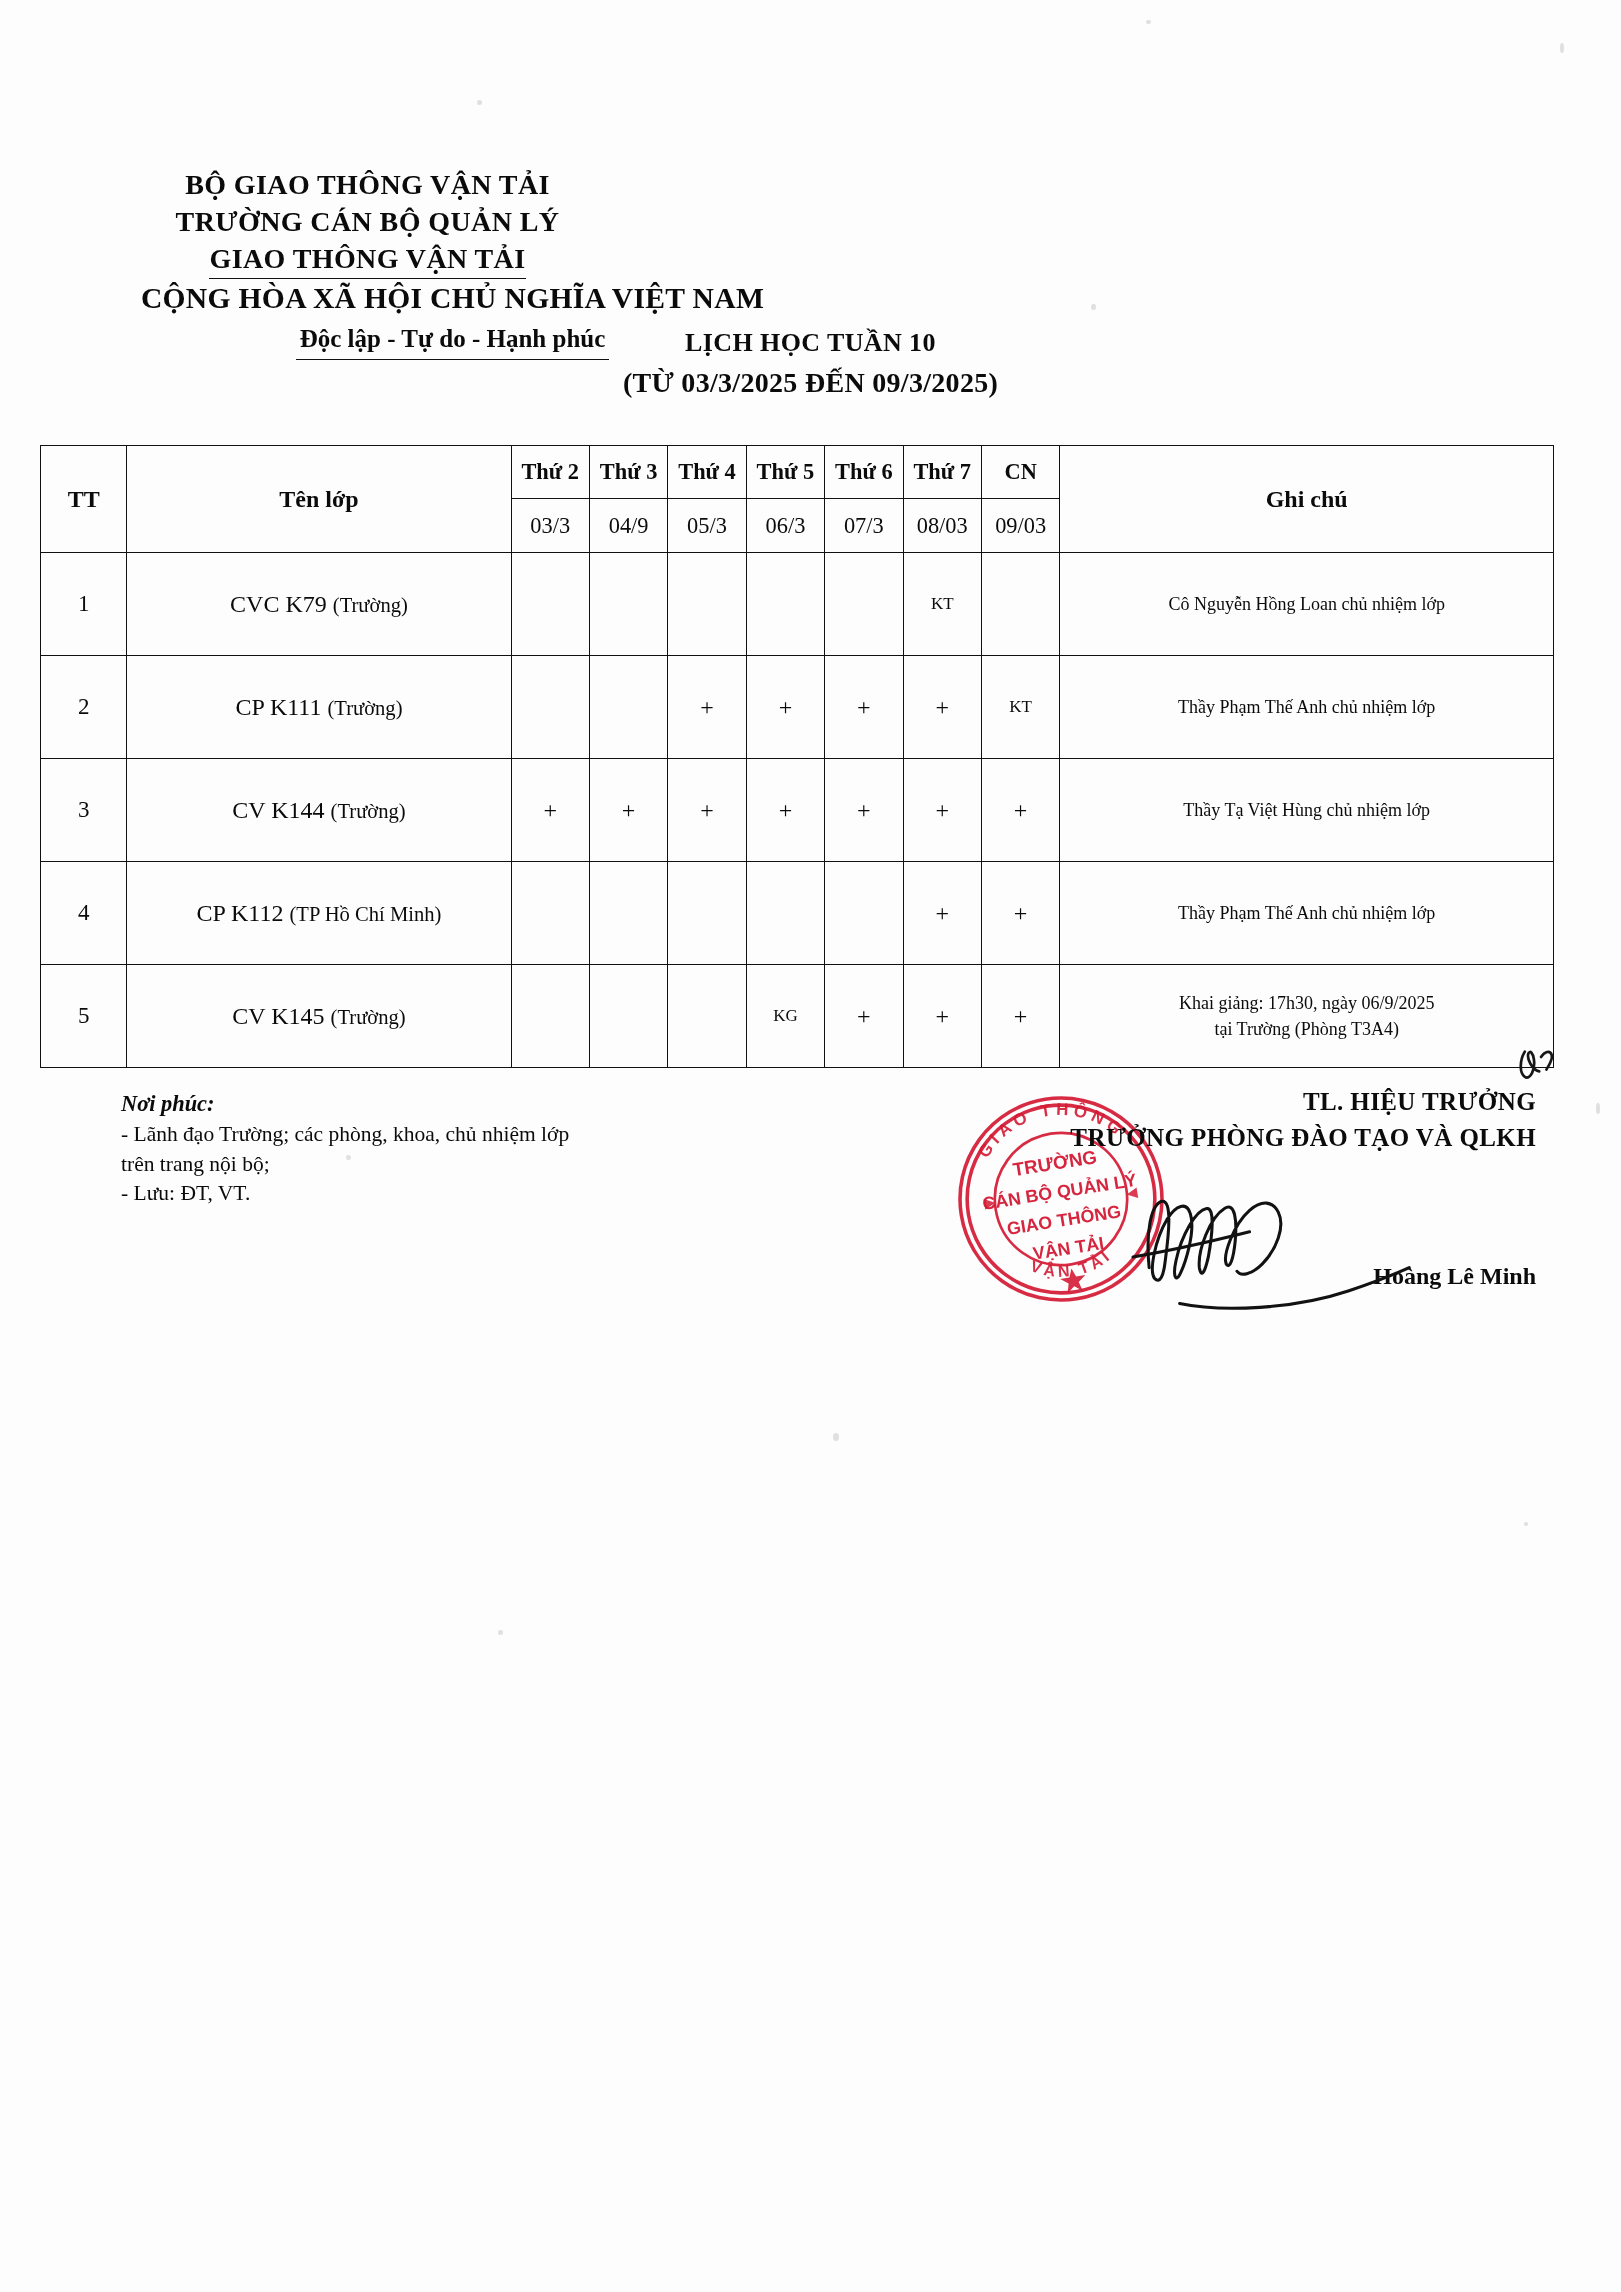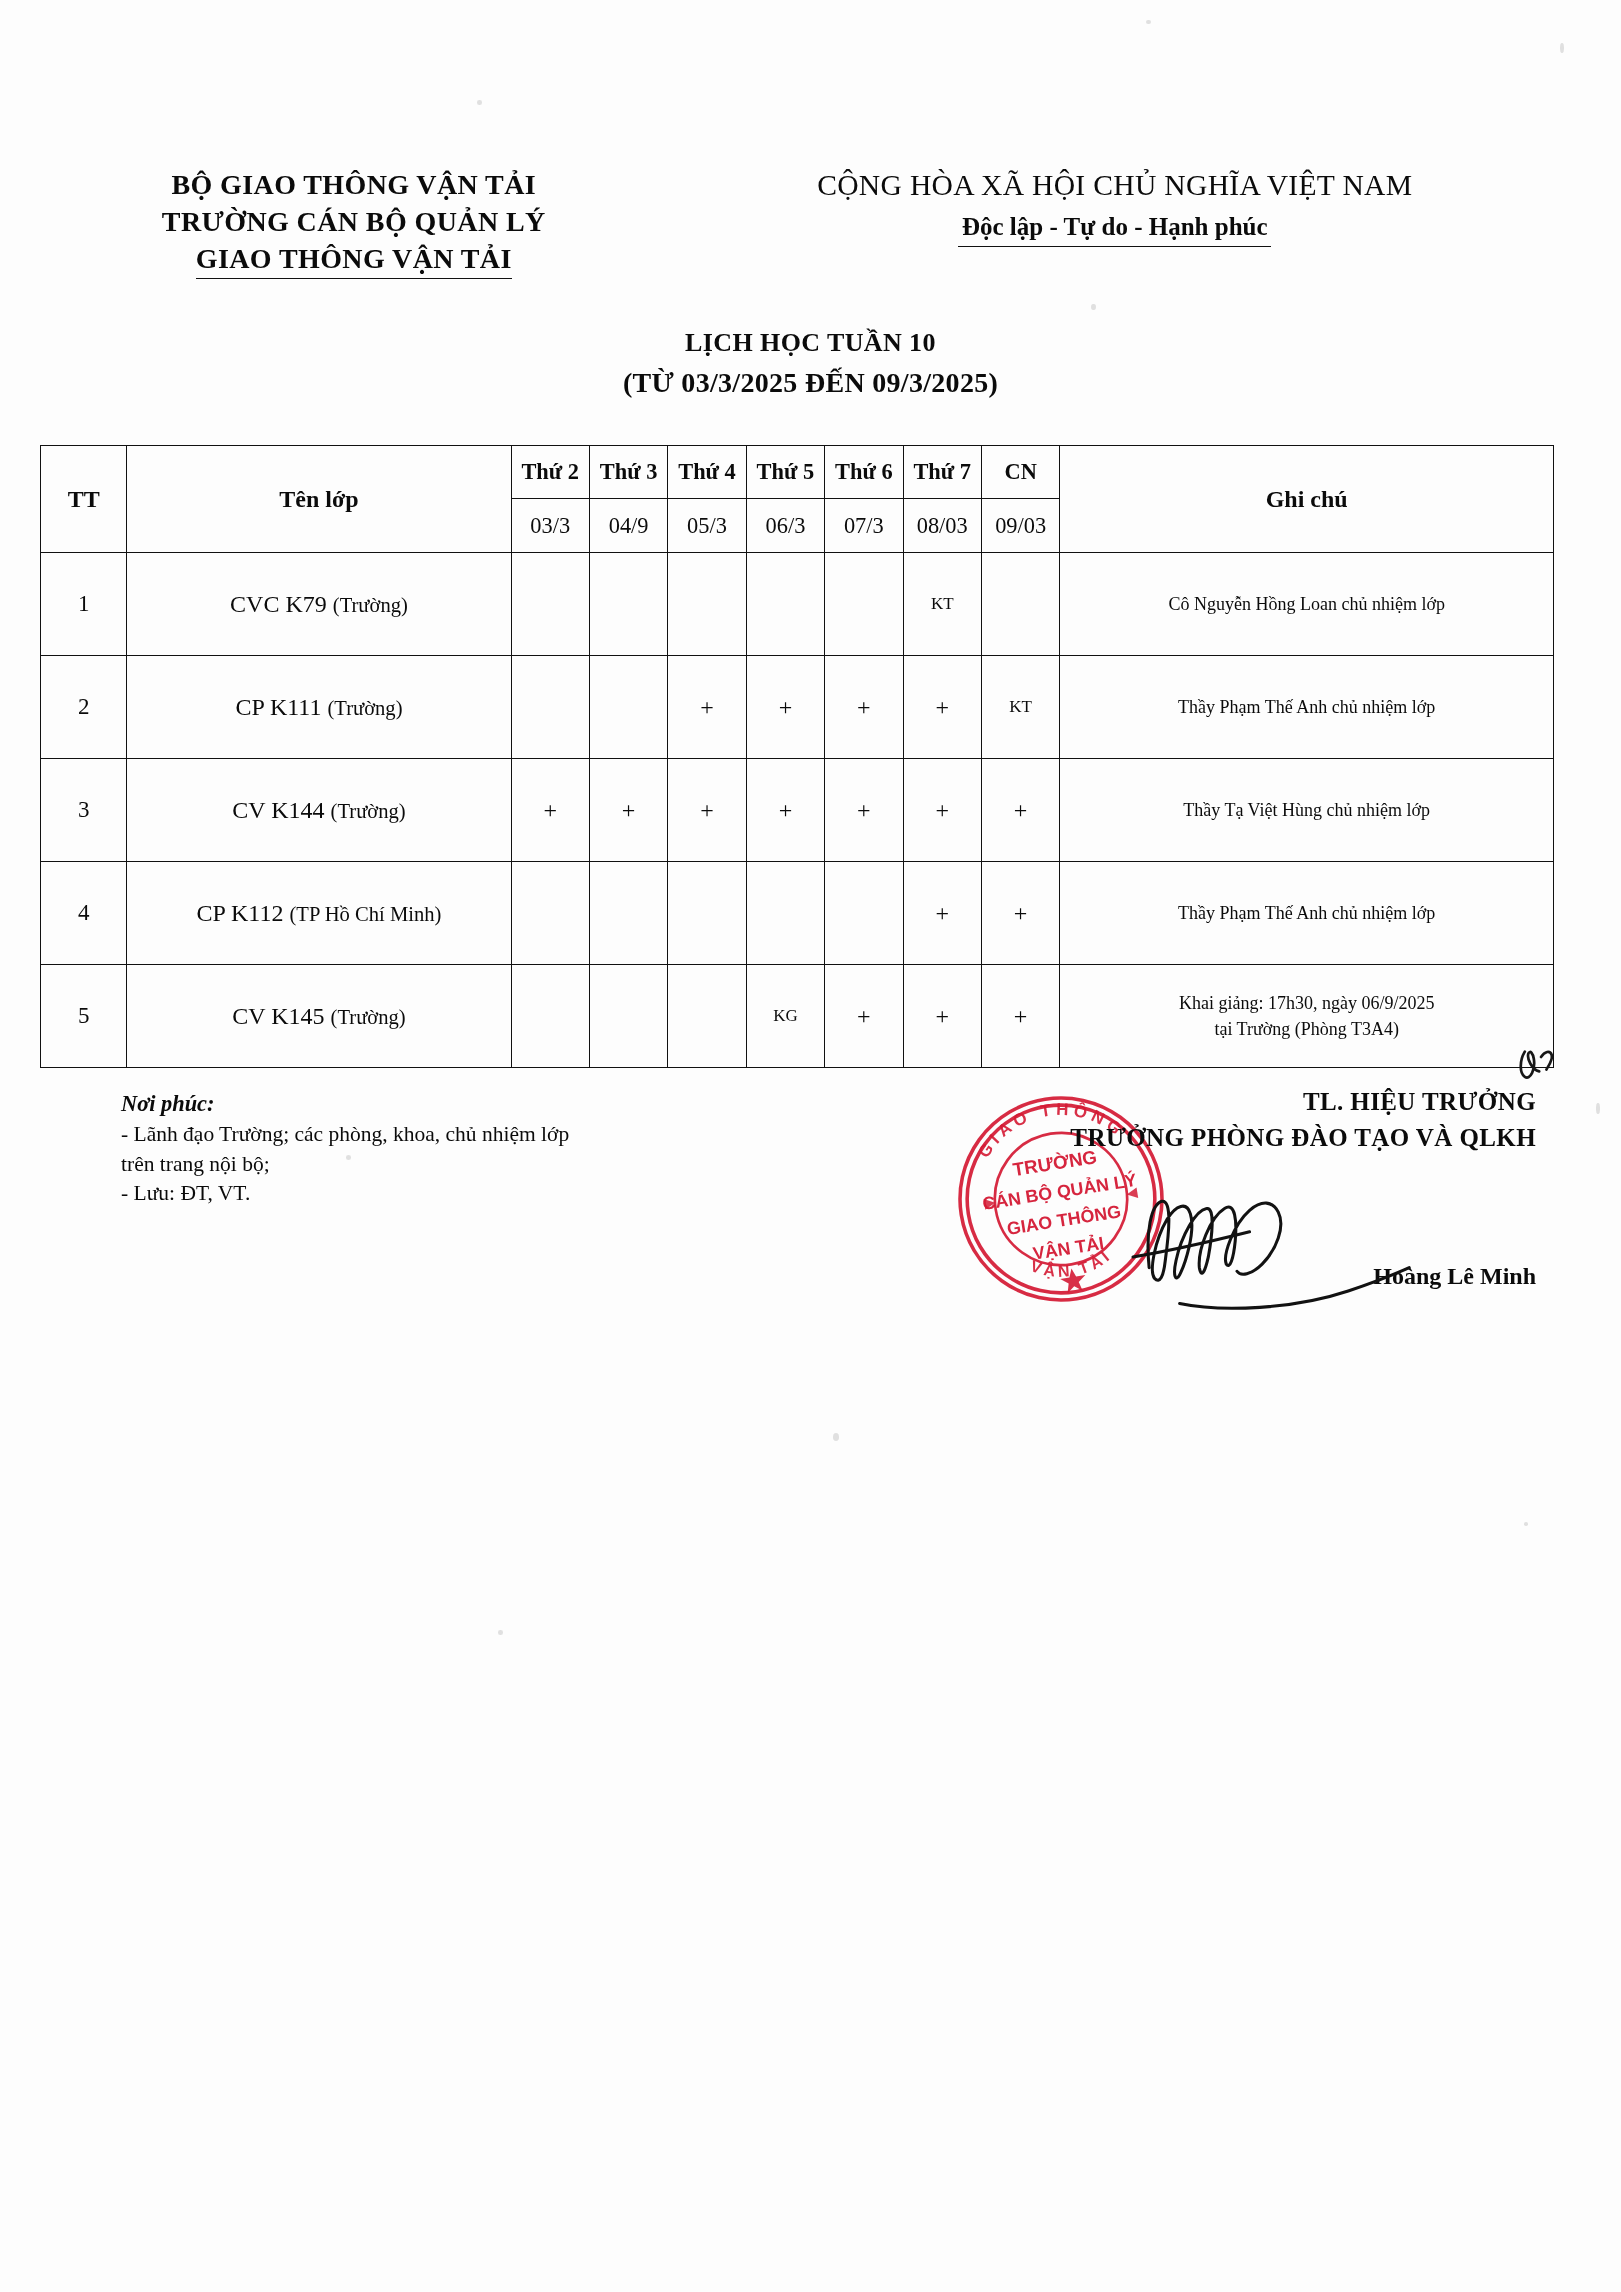"BỘ GIAO THÔNG VẬN TẢI" .header { flex-direction: none -> column }
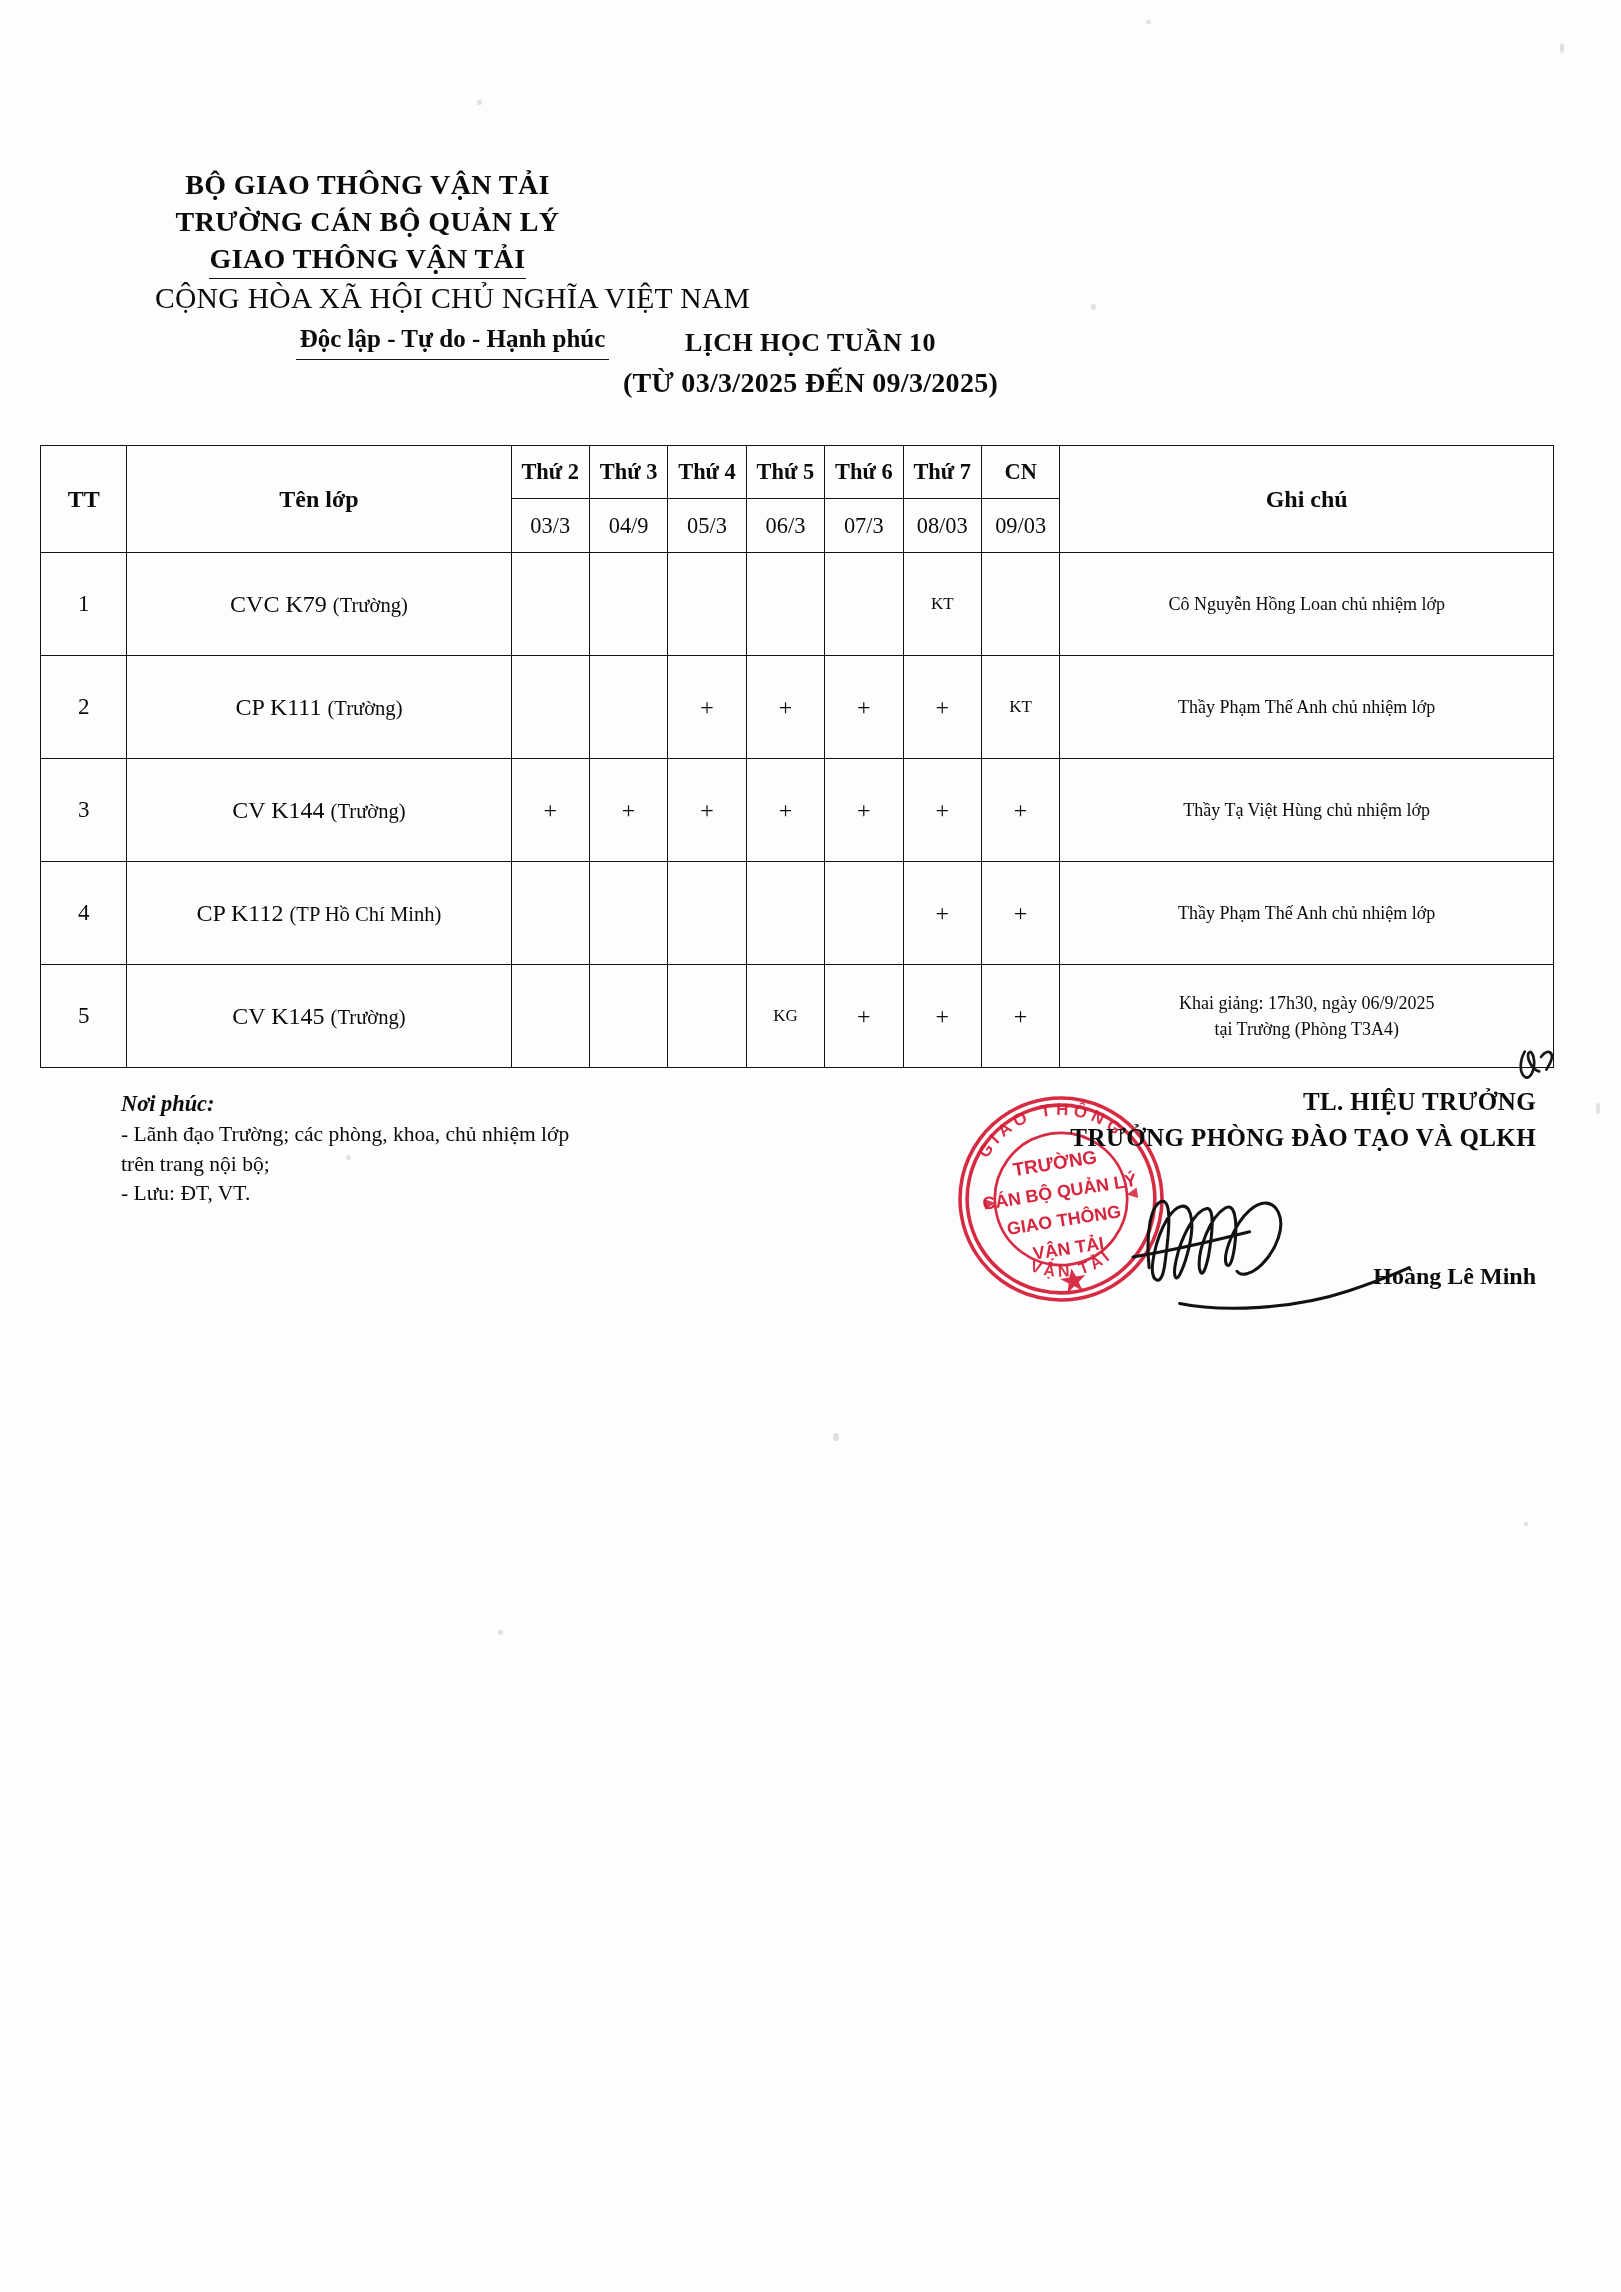"CỘNG HÒA XÃ HỘI CHỦ" .nation-line { font-weight: normal -> bold }
